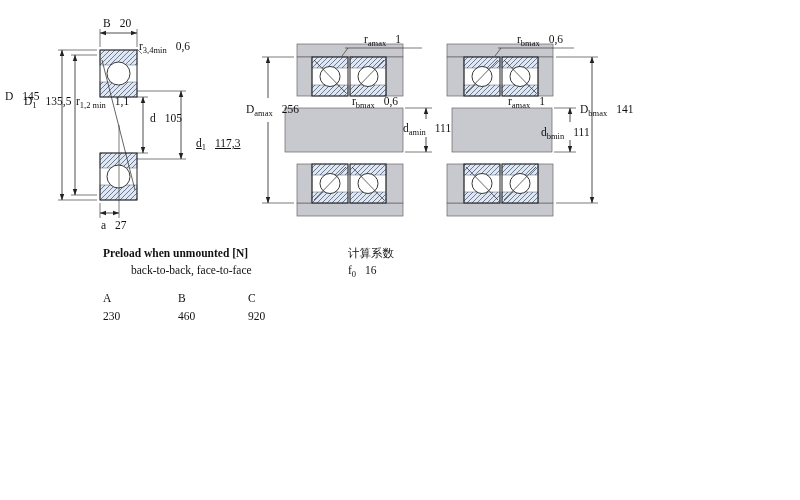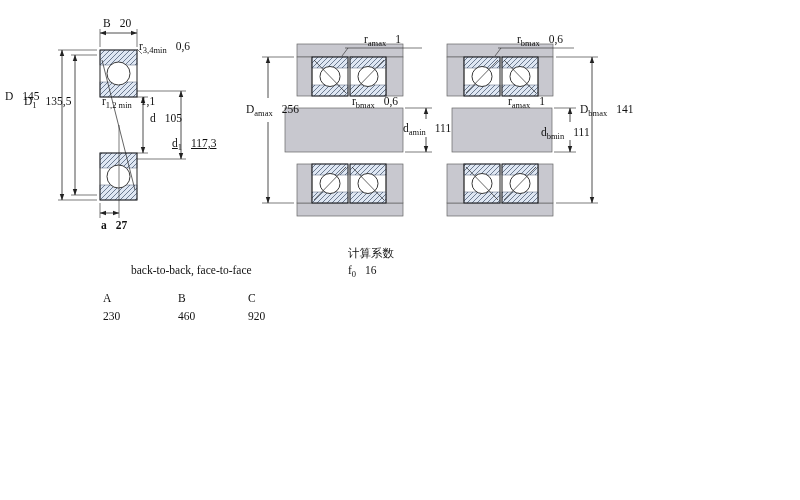"r1,2 min 1,1" div.lbl { margin-left: 26px -> none }
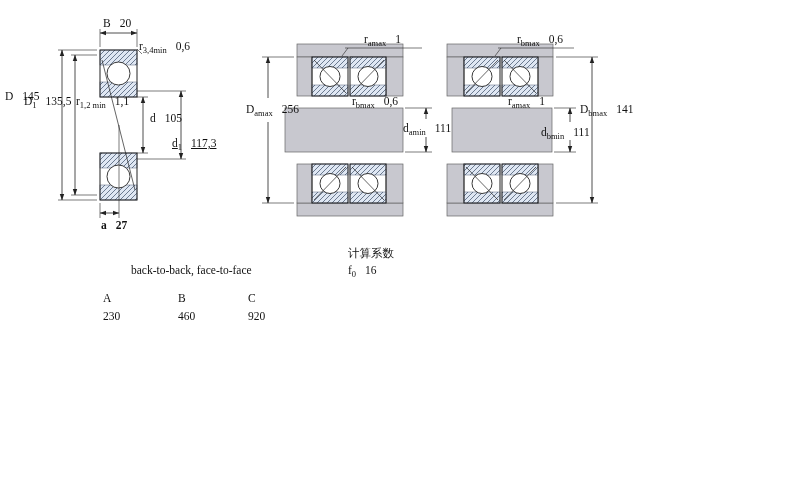"d1 117,3" div.lbl { left: 172px -> 196px }
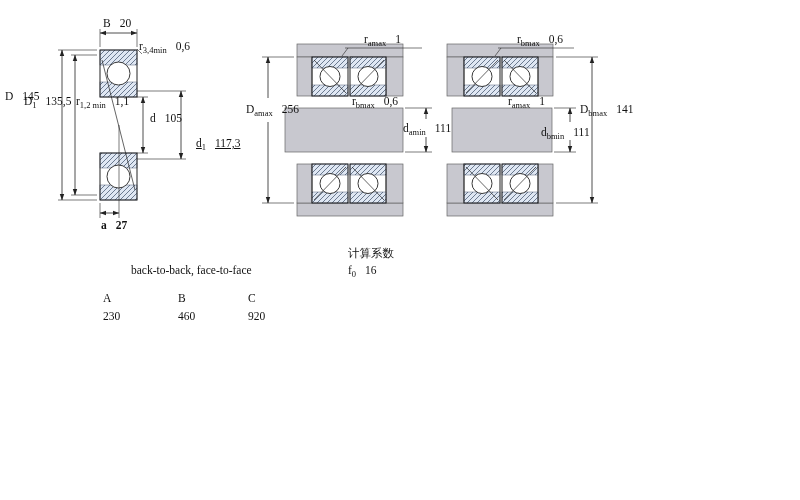"a 27" div.lbl { font-weight: bold -> none }
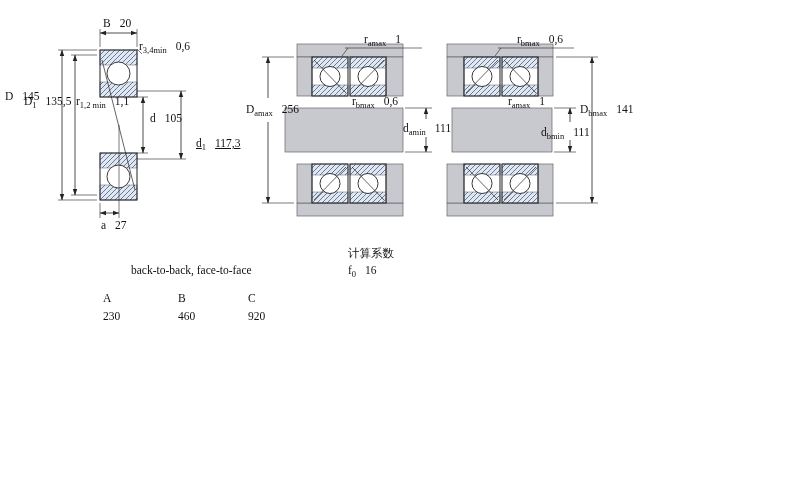"Preload when unmounted [N]" div.lbl { html: none -> <div>Preload when unmounted [N]</div> }
